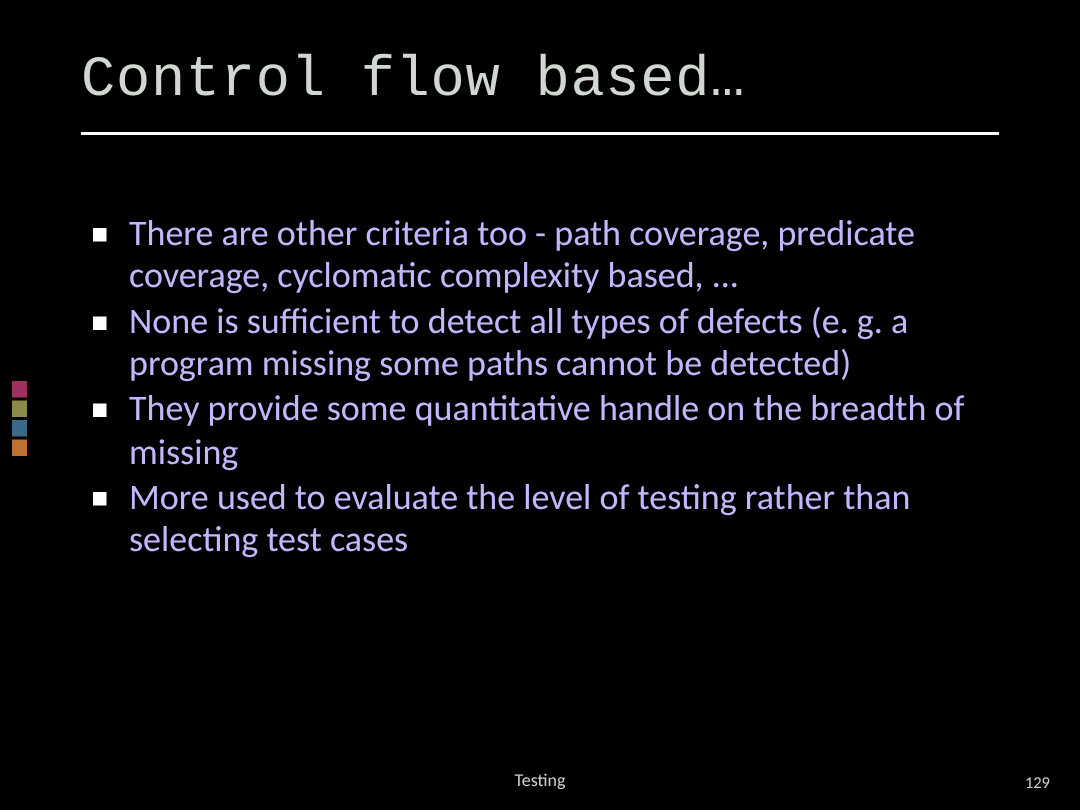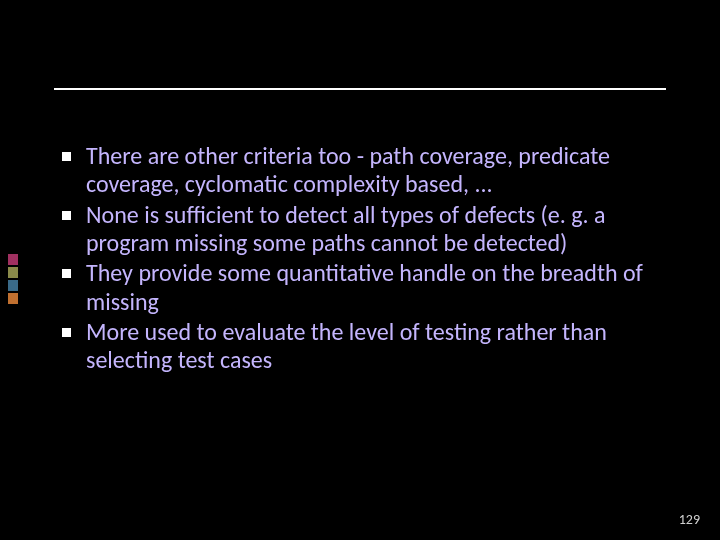"Control flow based…" div.title { html: none -> <div>Control flow based…</div> }
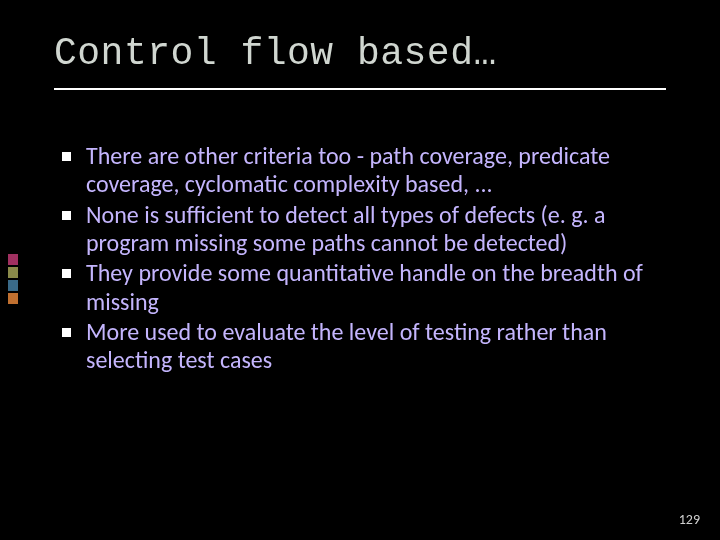"Testing" div.footer-center { html: none -> <div>Testing</div> }
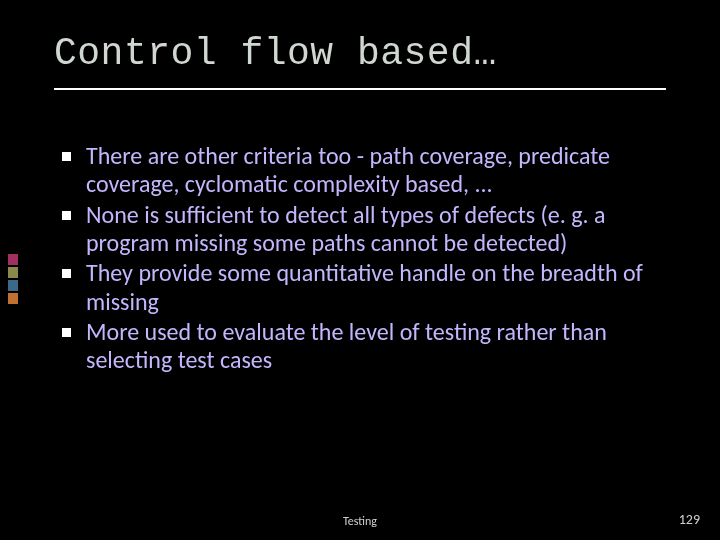"129" .footer-right { font-size: 14px -> 11px }
